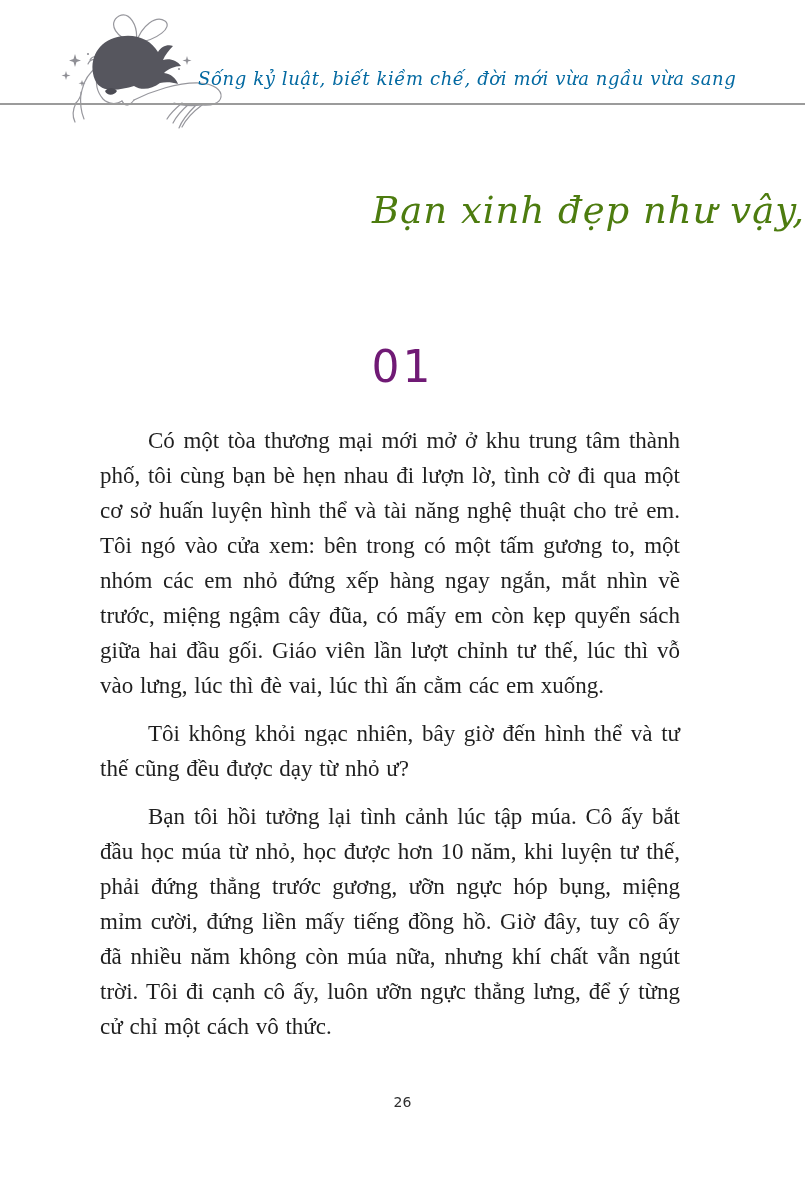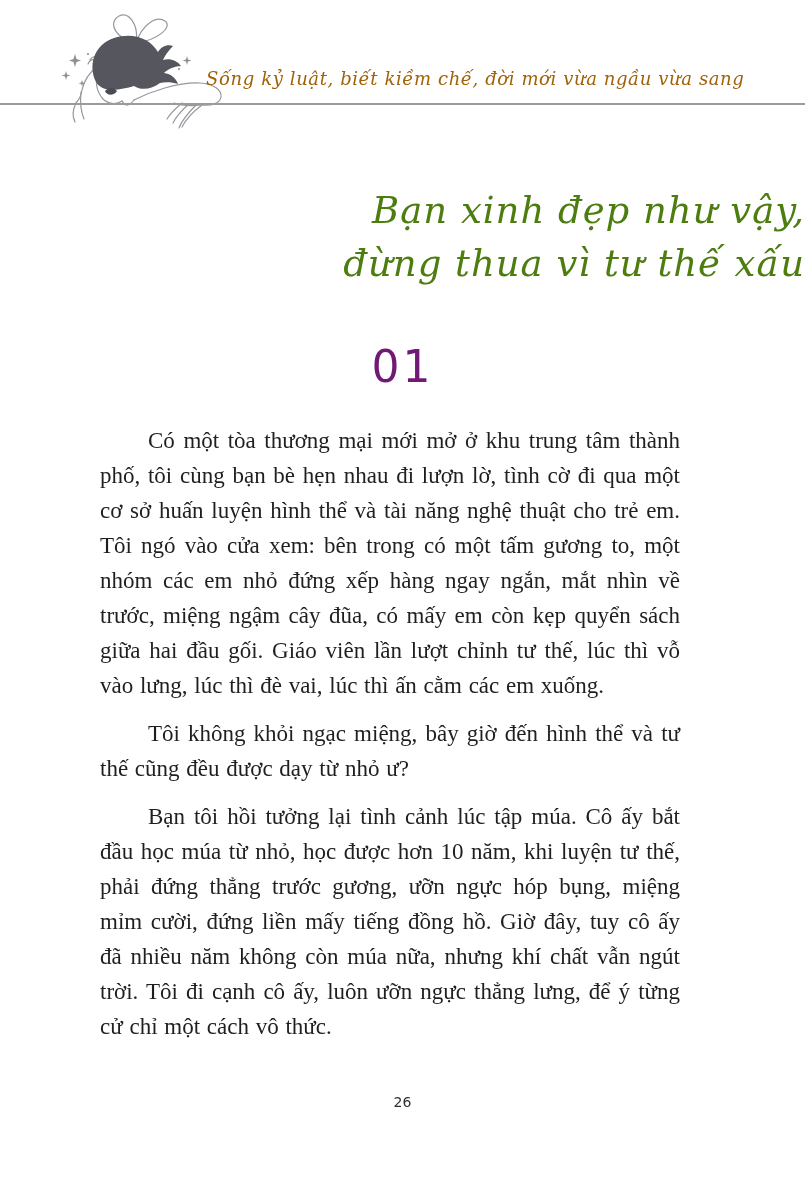"Sống kỷ luật, biết kiềm" .chapter-tagline { color: #a16207 -> #0369a1; margin-left: 8px -> none }
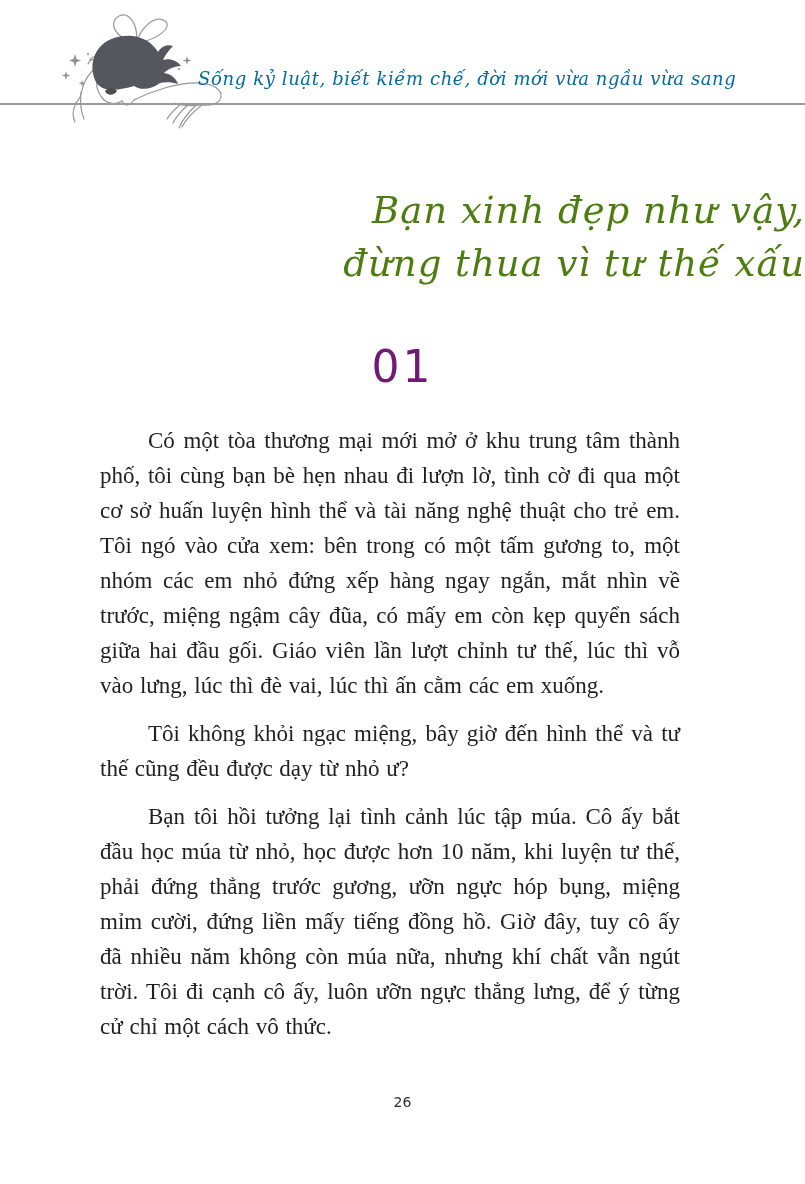"đừng thua vì tư thế" div { html: <div>đừng thua vì tư thế xấu</div> -> none }
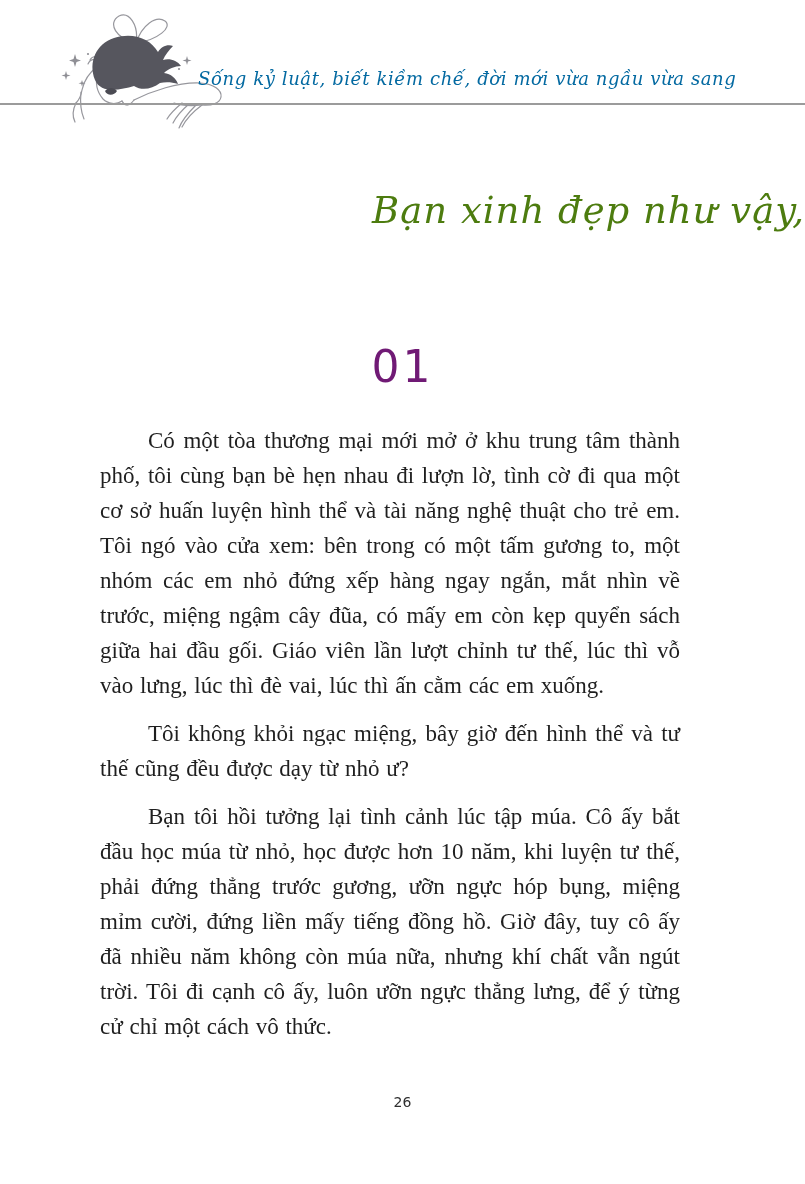"Tôi không khỏi ngạc miệng," p { text: miệng -> nhiên }
